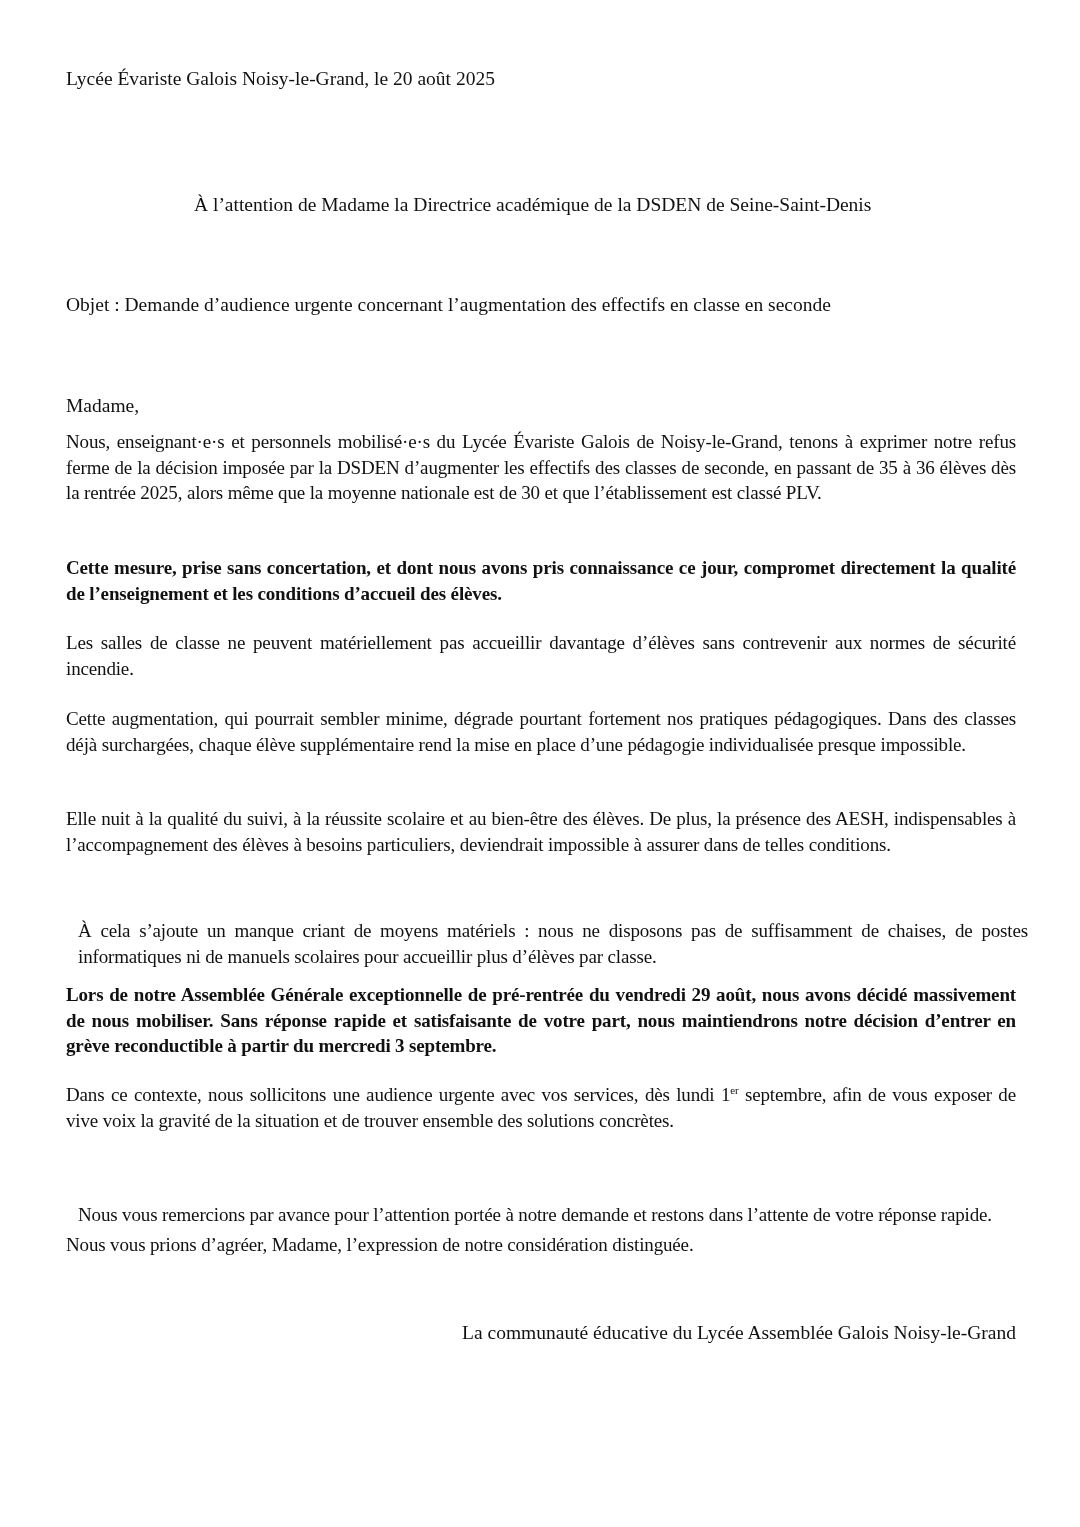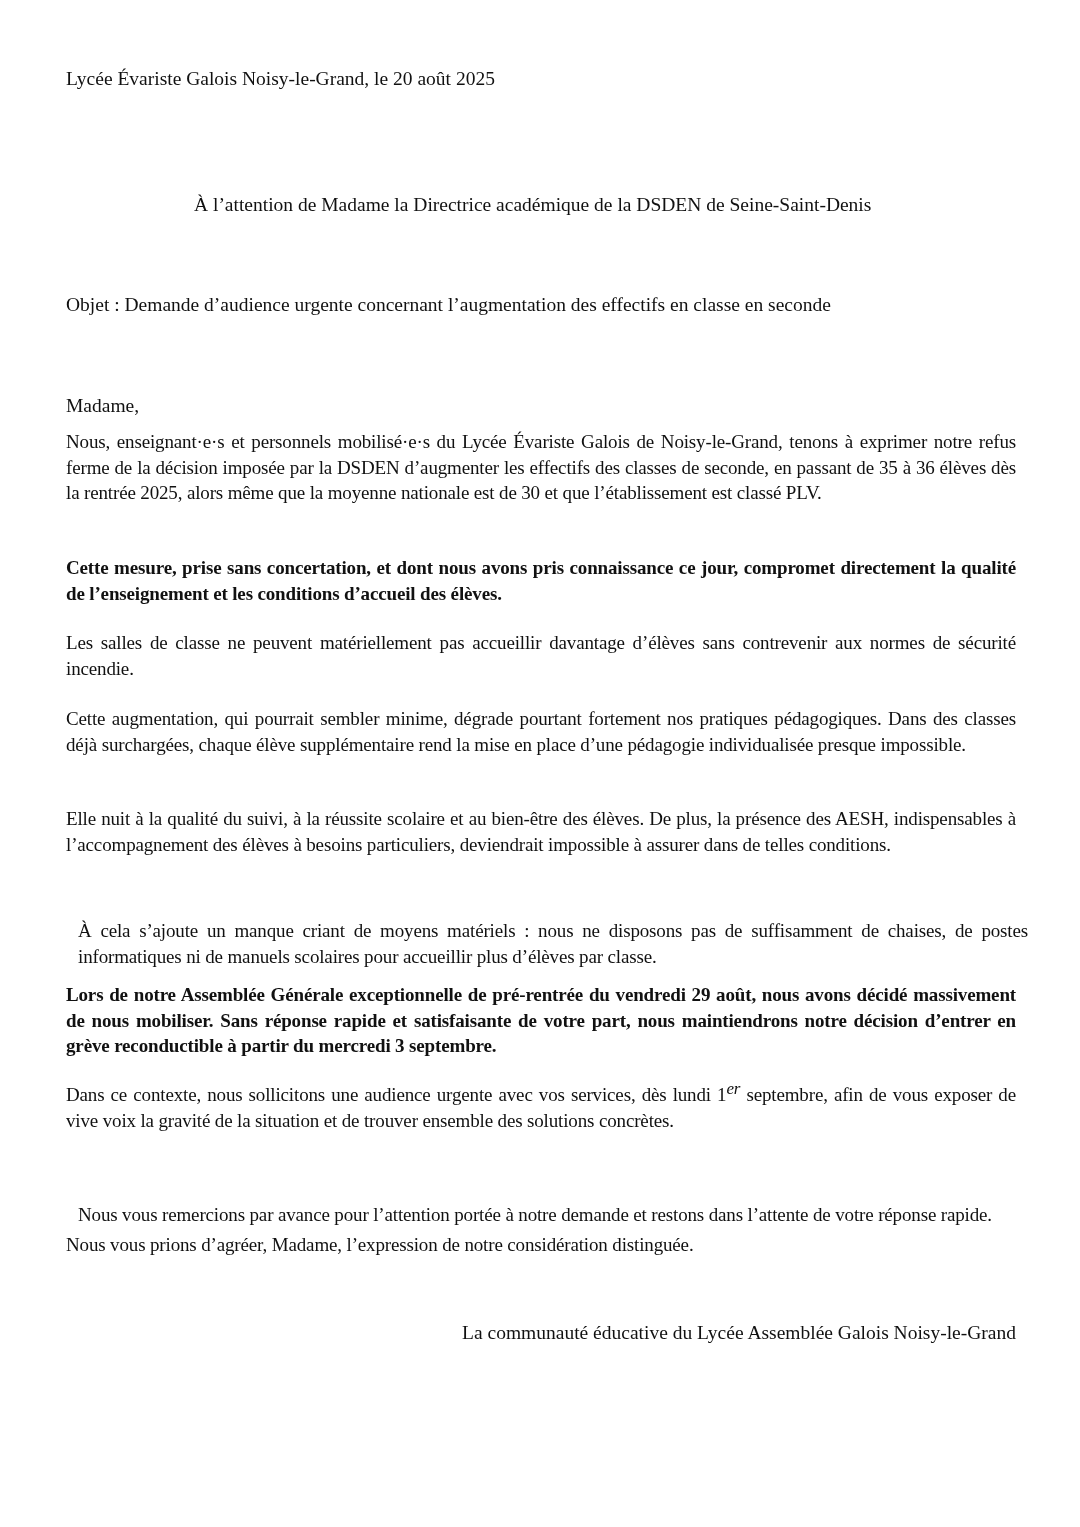"er" sup { font-size: 17px -> 11px; font-style: italic -> none }
